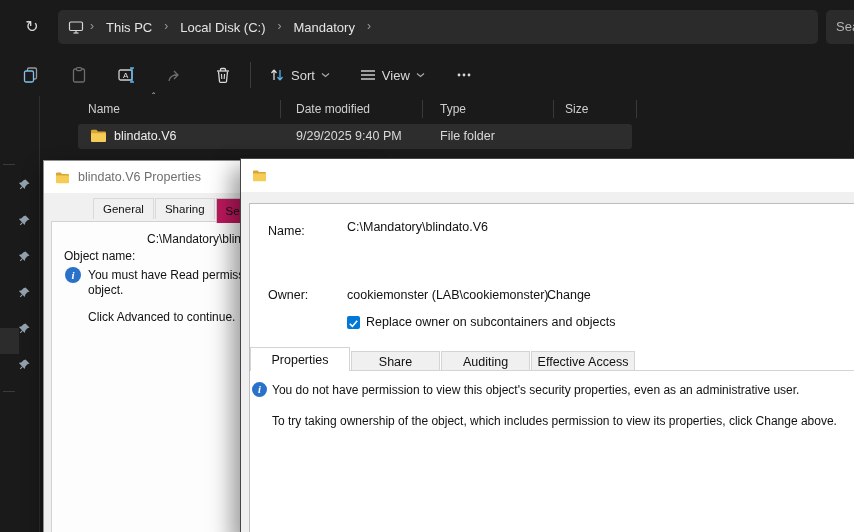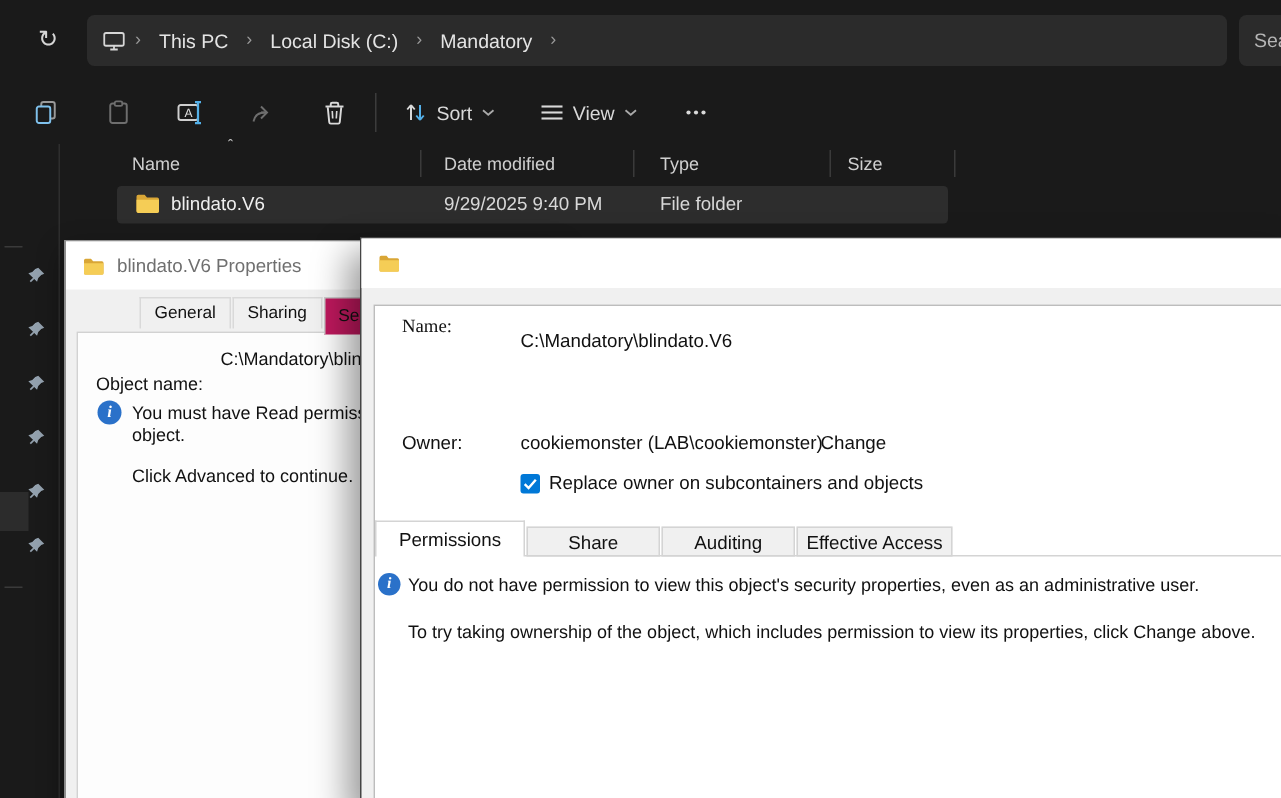"Name:" span.lbl { font-family: Liberation Serif, serif -> none; top: 6px -> 20px }
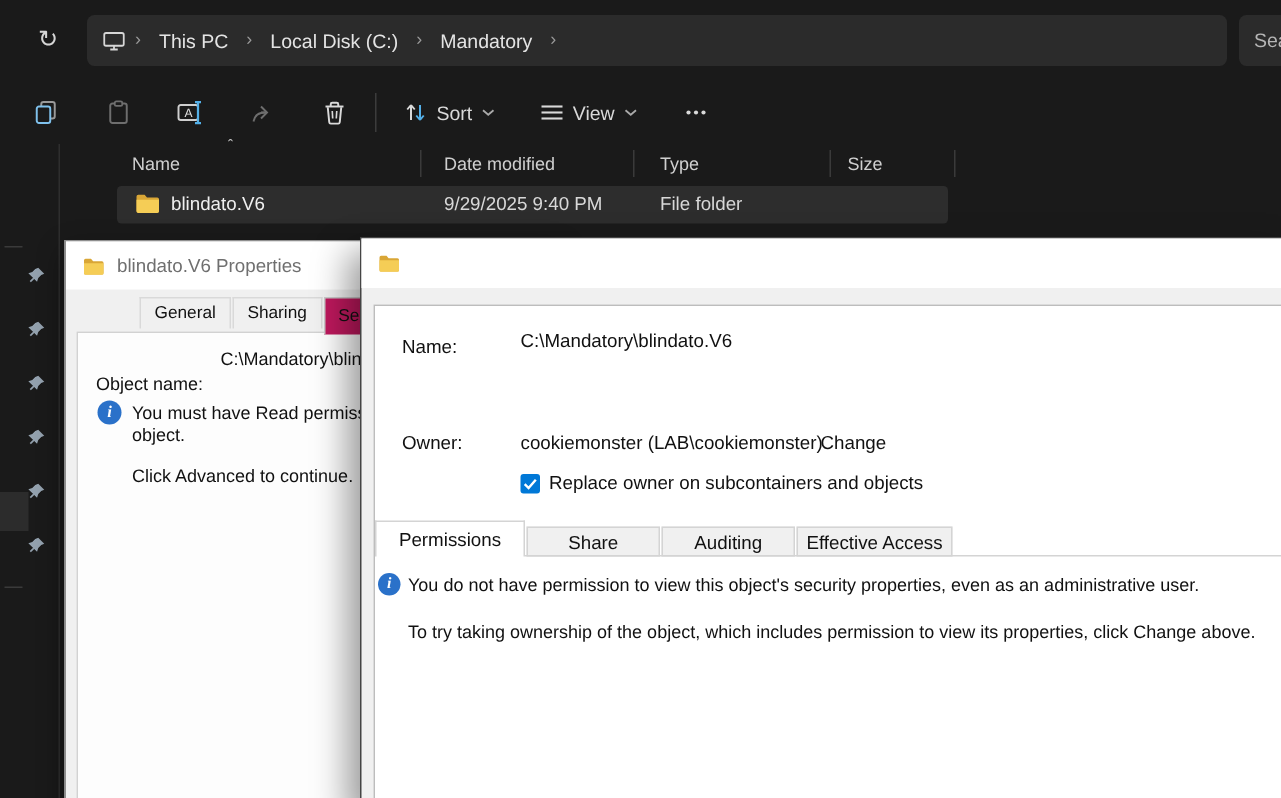"Permissions" div.atab { text: Permissions -> Properties }
